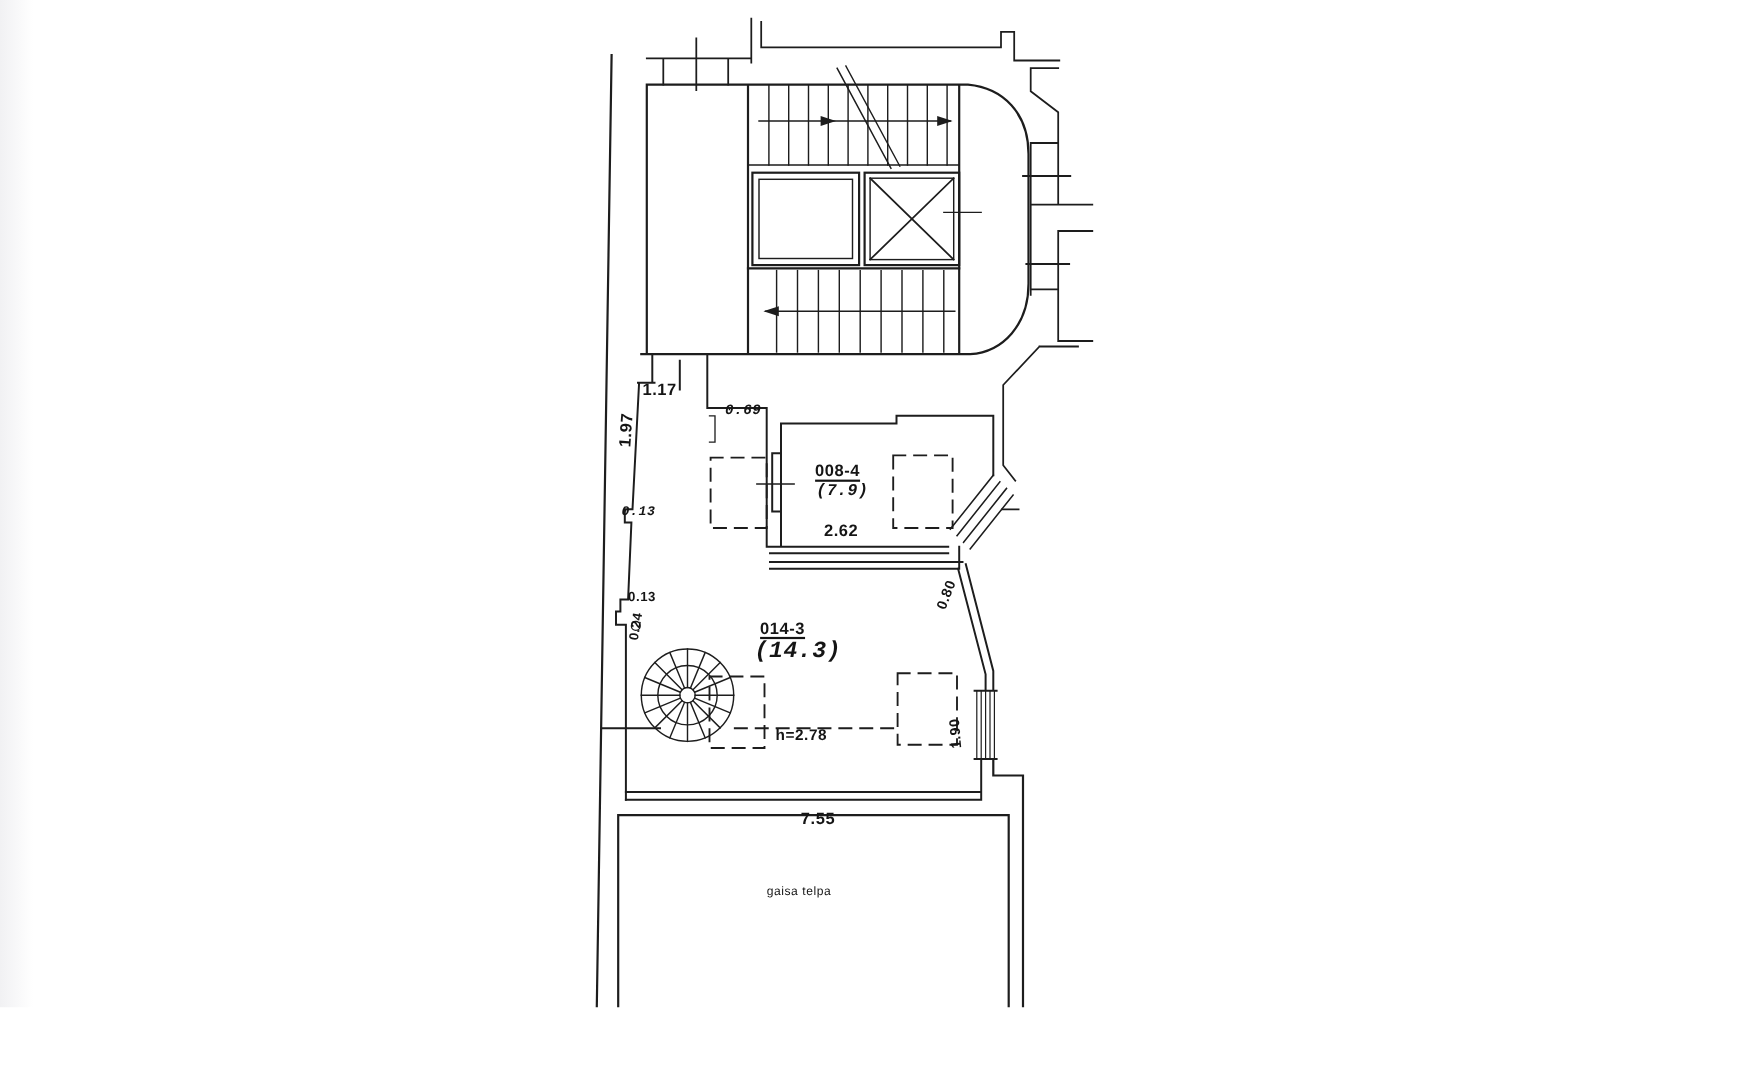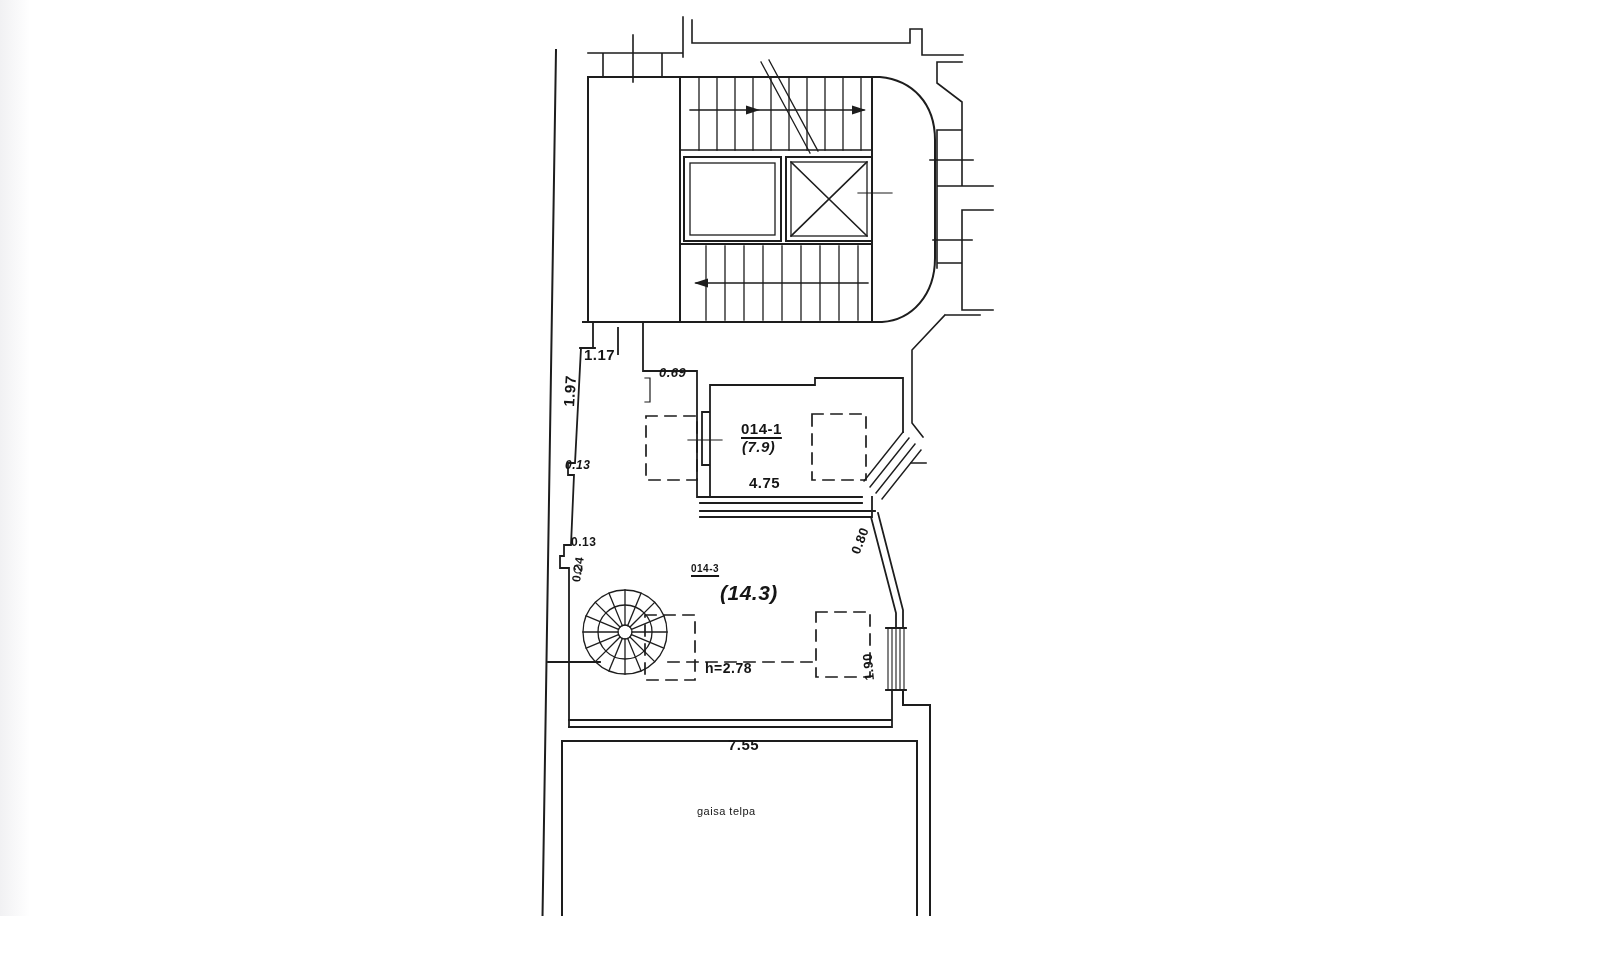"0.69" .it { font-family: none -> Liberation Mono, monospace }
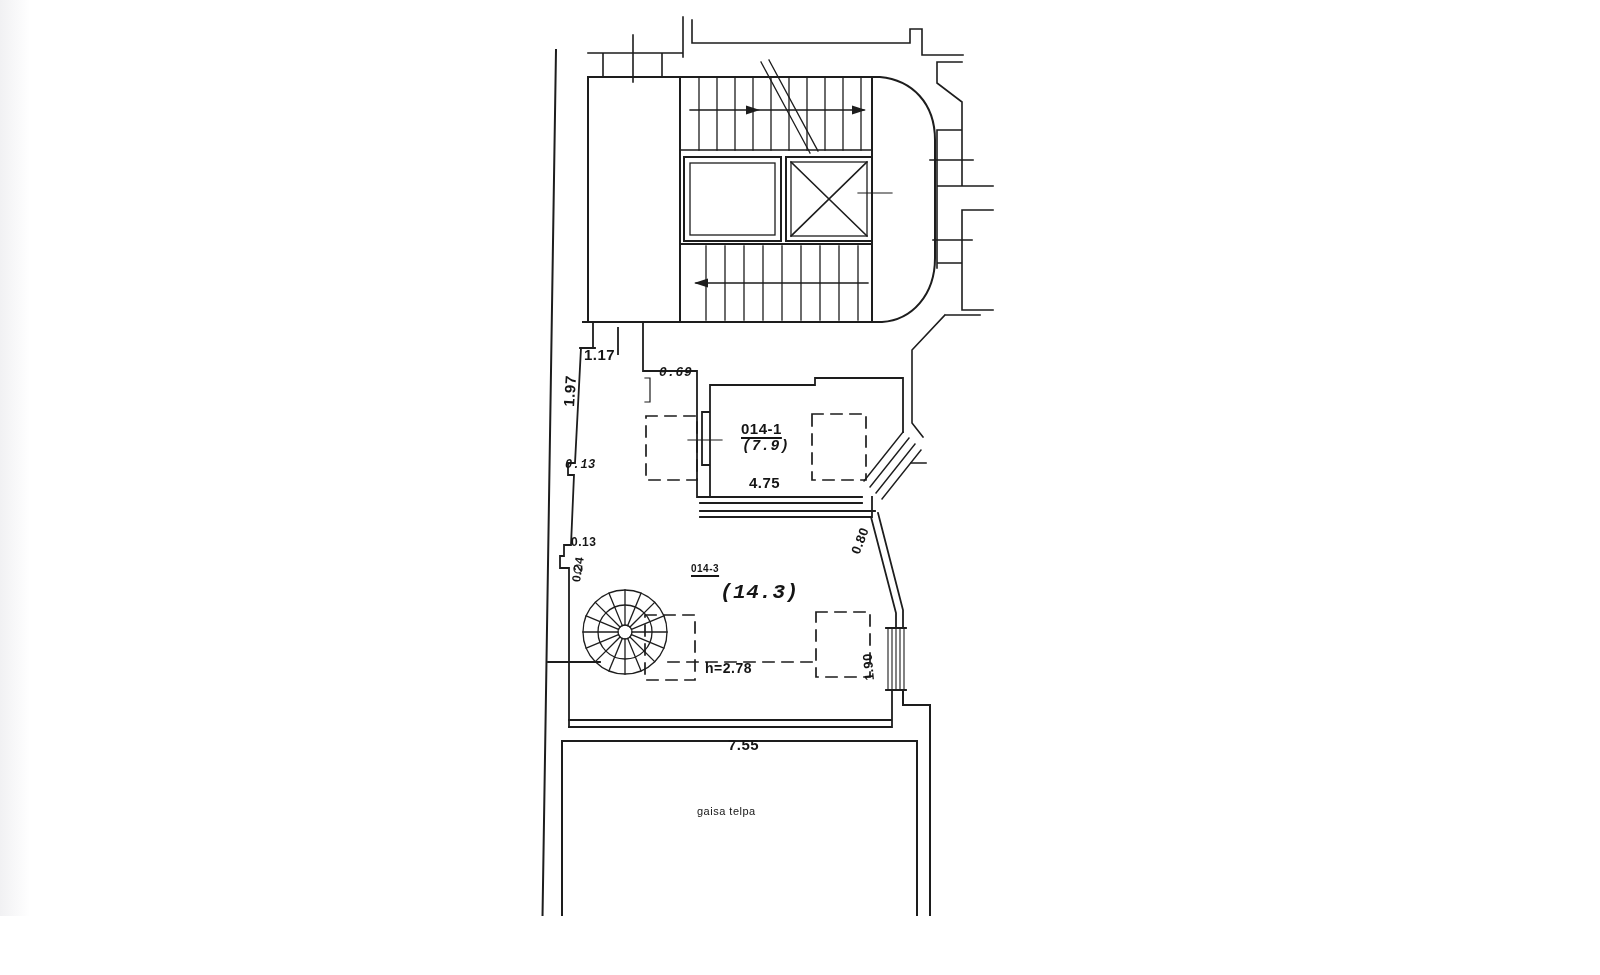"014-1" div.lbl { text: 014-1 -> 008-4 }
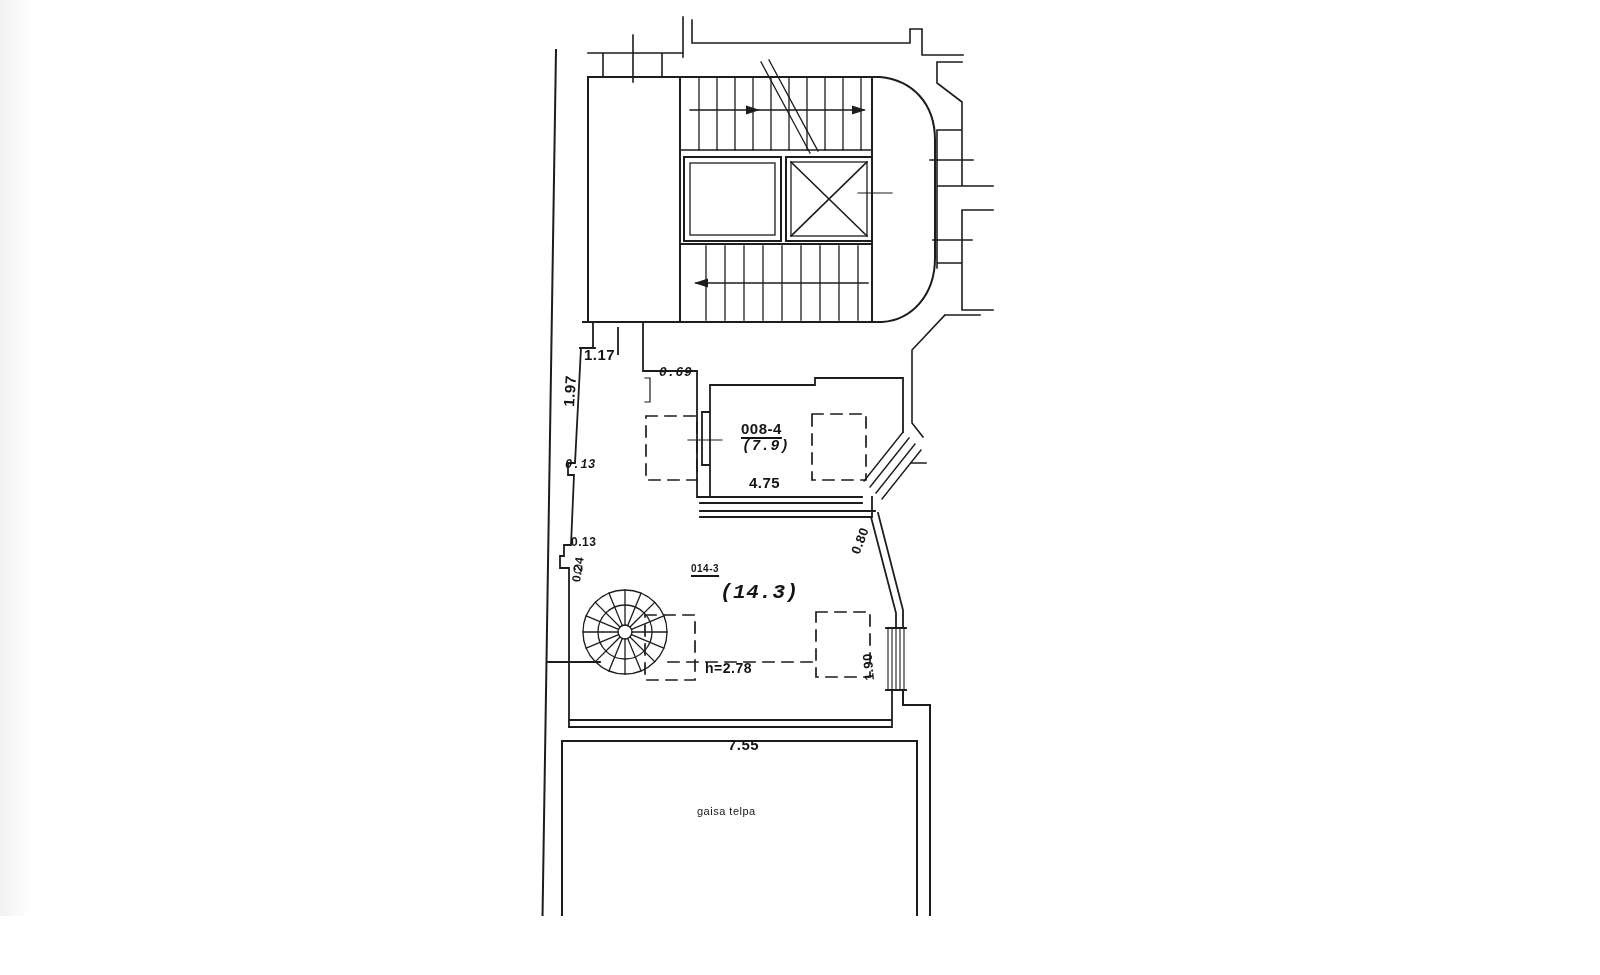"4.75" div.lbl { text: 4.75 -> 2.62 }
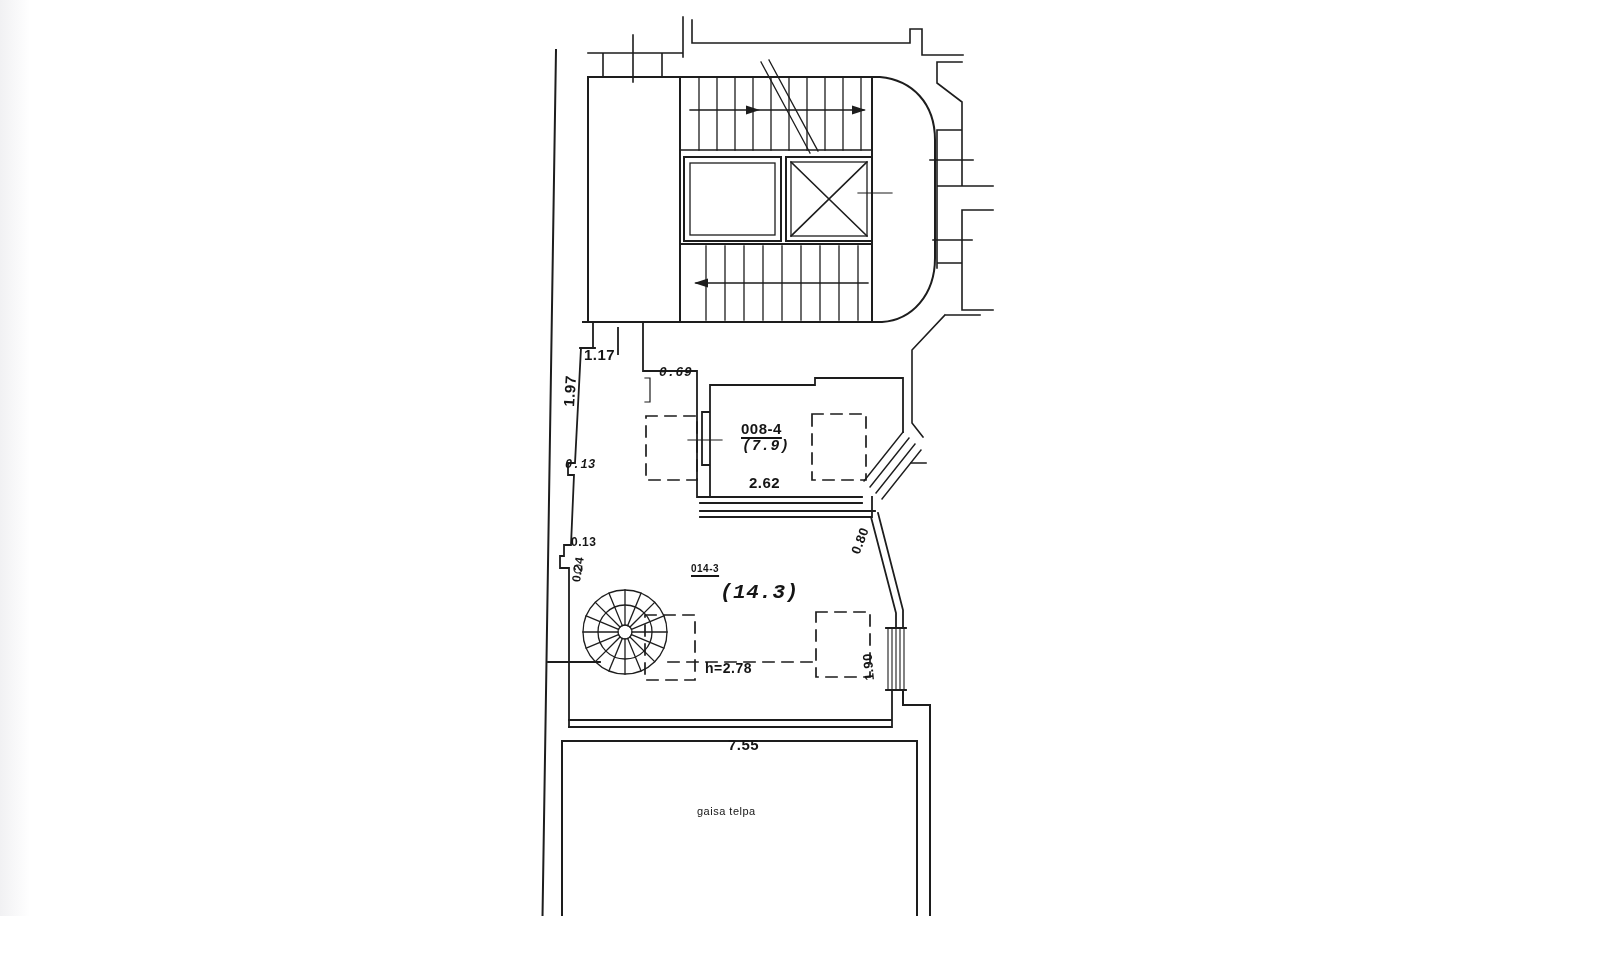"014-3" div.lbl { font-size: 10px -> 15px }
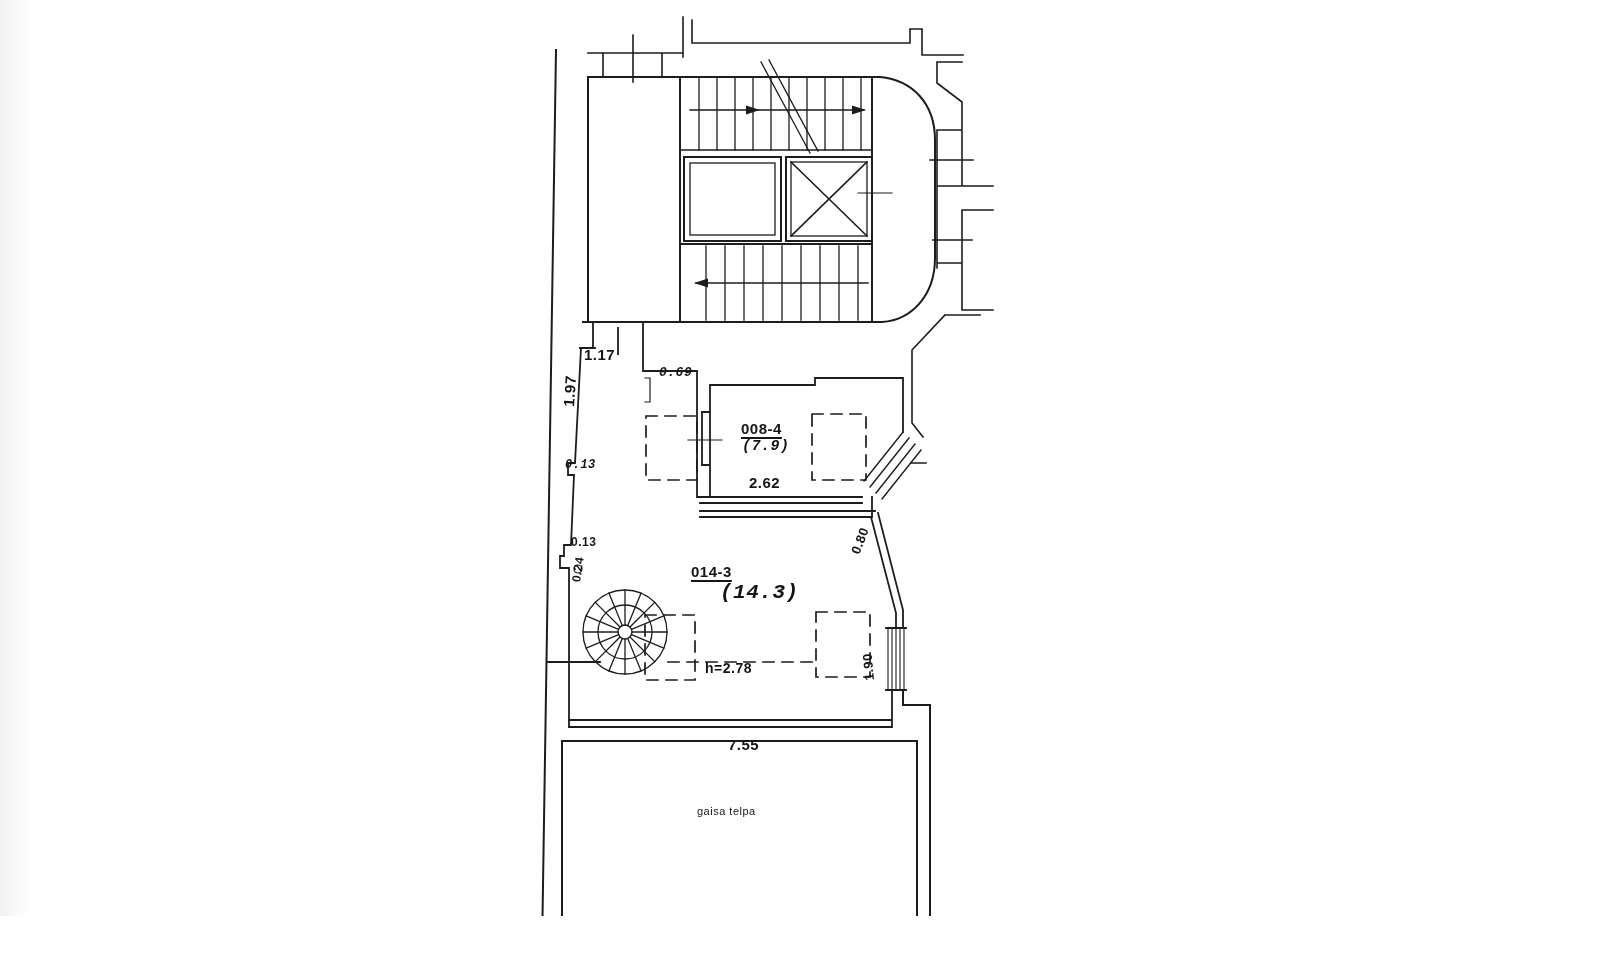"(14.3)" div.lbl { left: 720px -> 686px }
